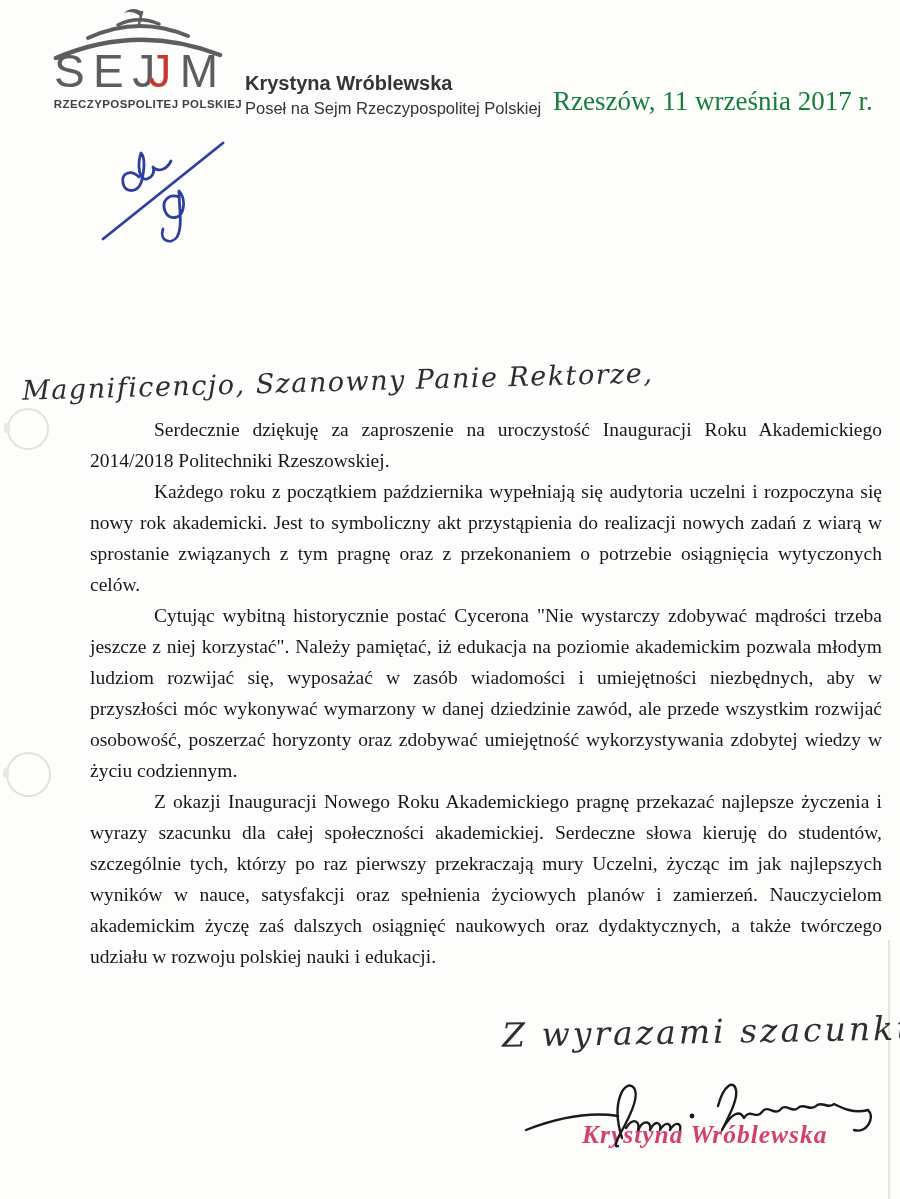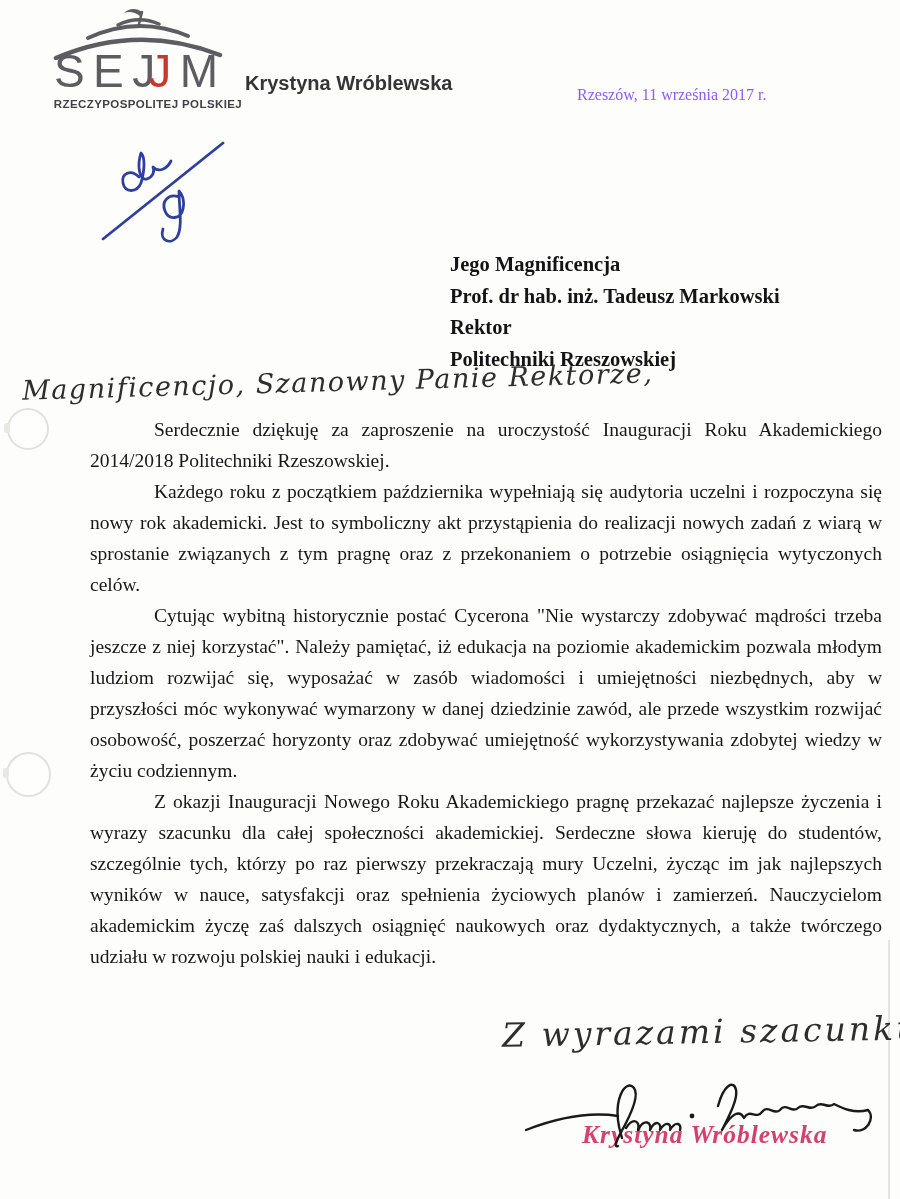"Poseł na Sejm Rzeczypospolitej Polskiej" div.sender-title { html: none -> <div>Poseł na Sejm Rzeczypospolitej Polskiej</div> }
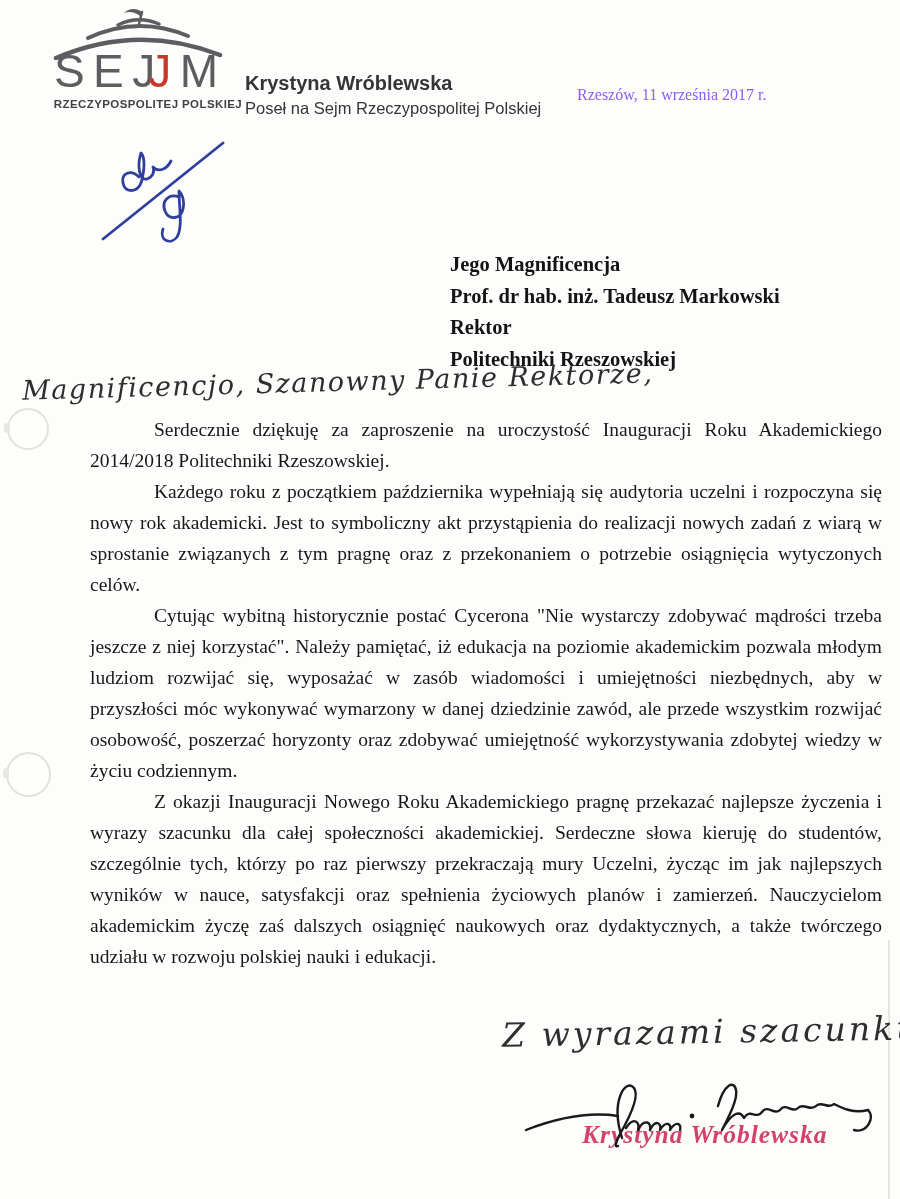"Rzeszów, 11 września 2017 r." .dateline { color: #8b5cf6 -> #15803d; font-size: 16px -> 27px; margin-left: 24px -> none }
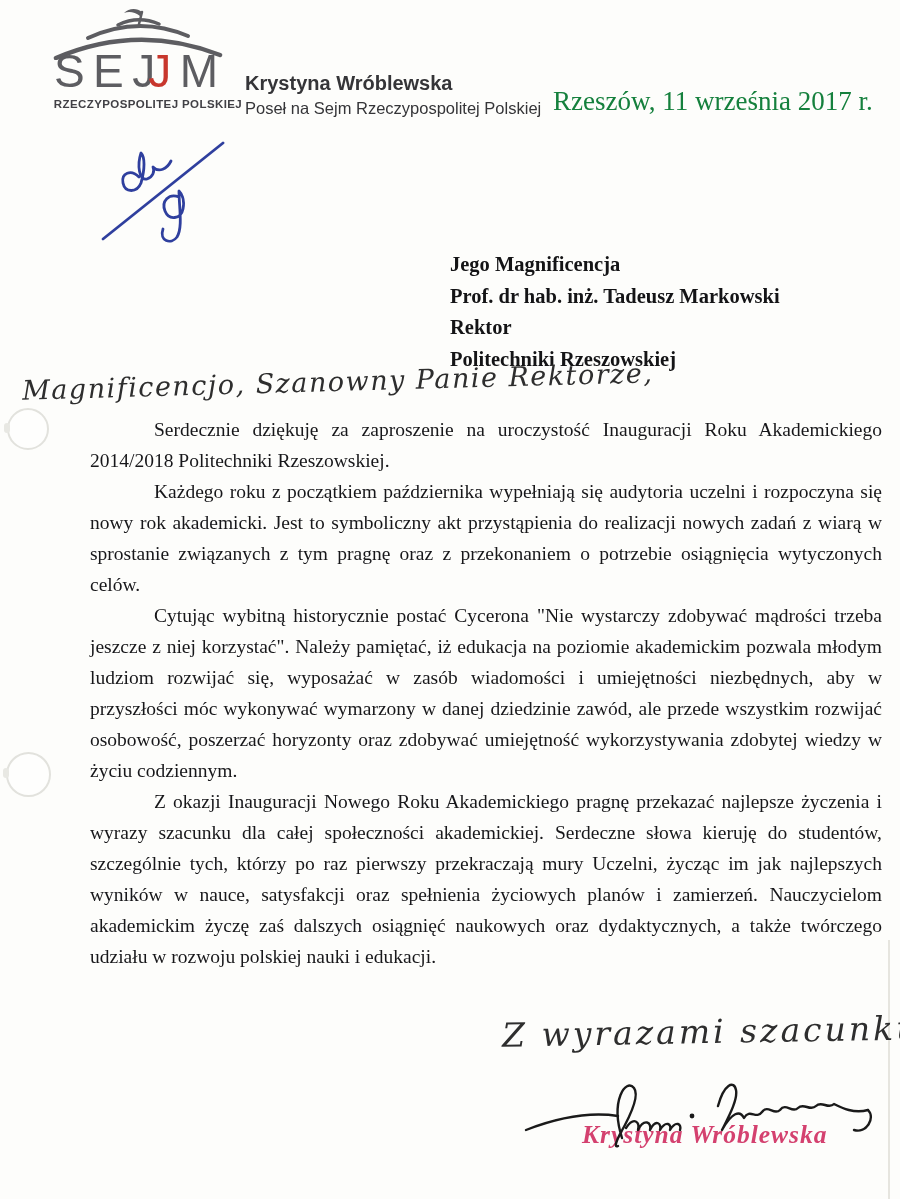"Jego Magnificencja" div.recipient { html: <div> <div>Jego Magnificencja</div> <div>Prof. dr hab. inż. Tadeusz Markowski</div> <div>Rektor</div> <div>Politechniki Rzeszowskiej</div> </div> -> none }
